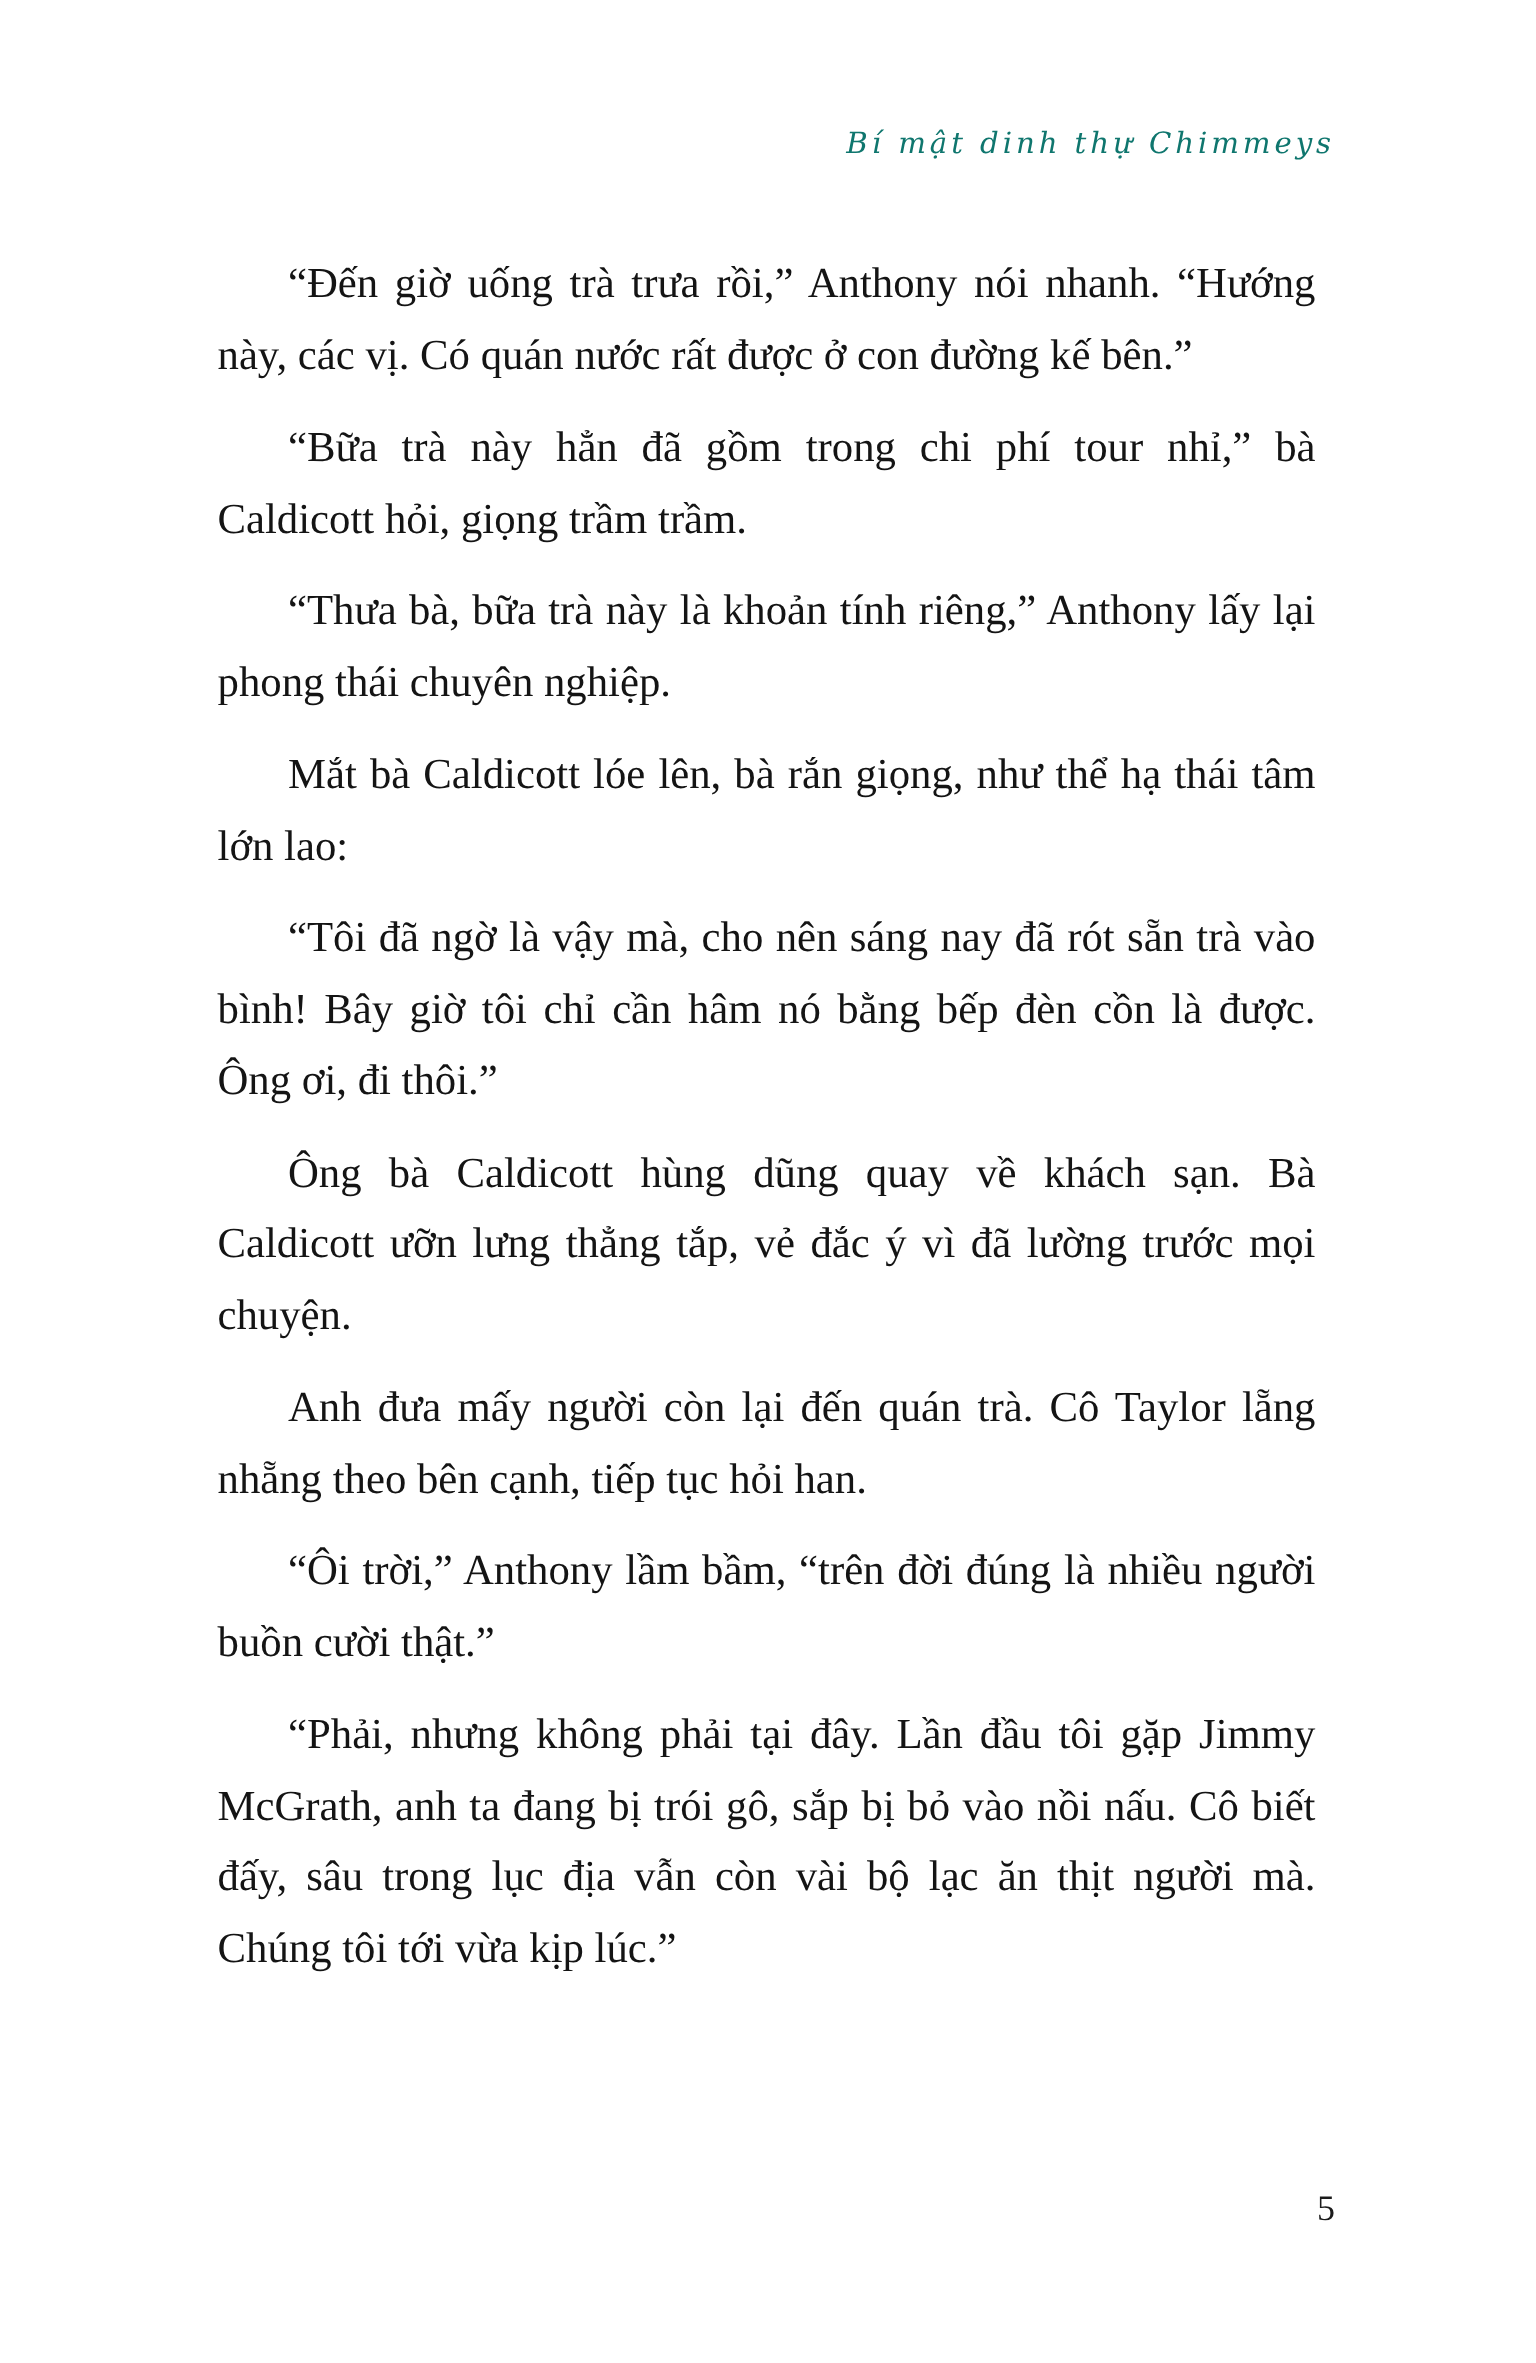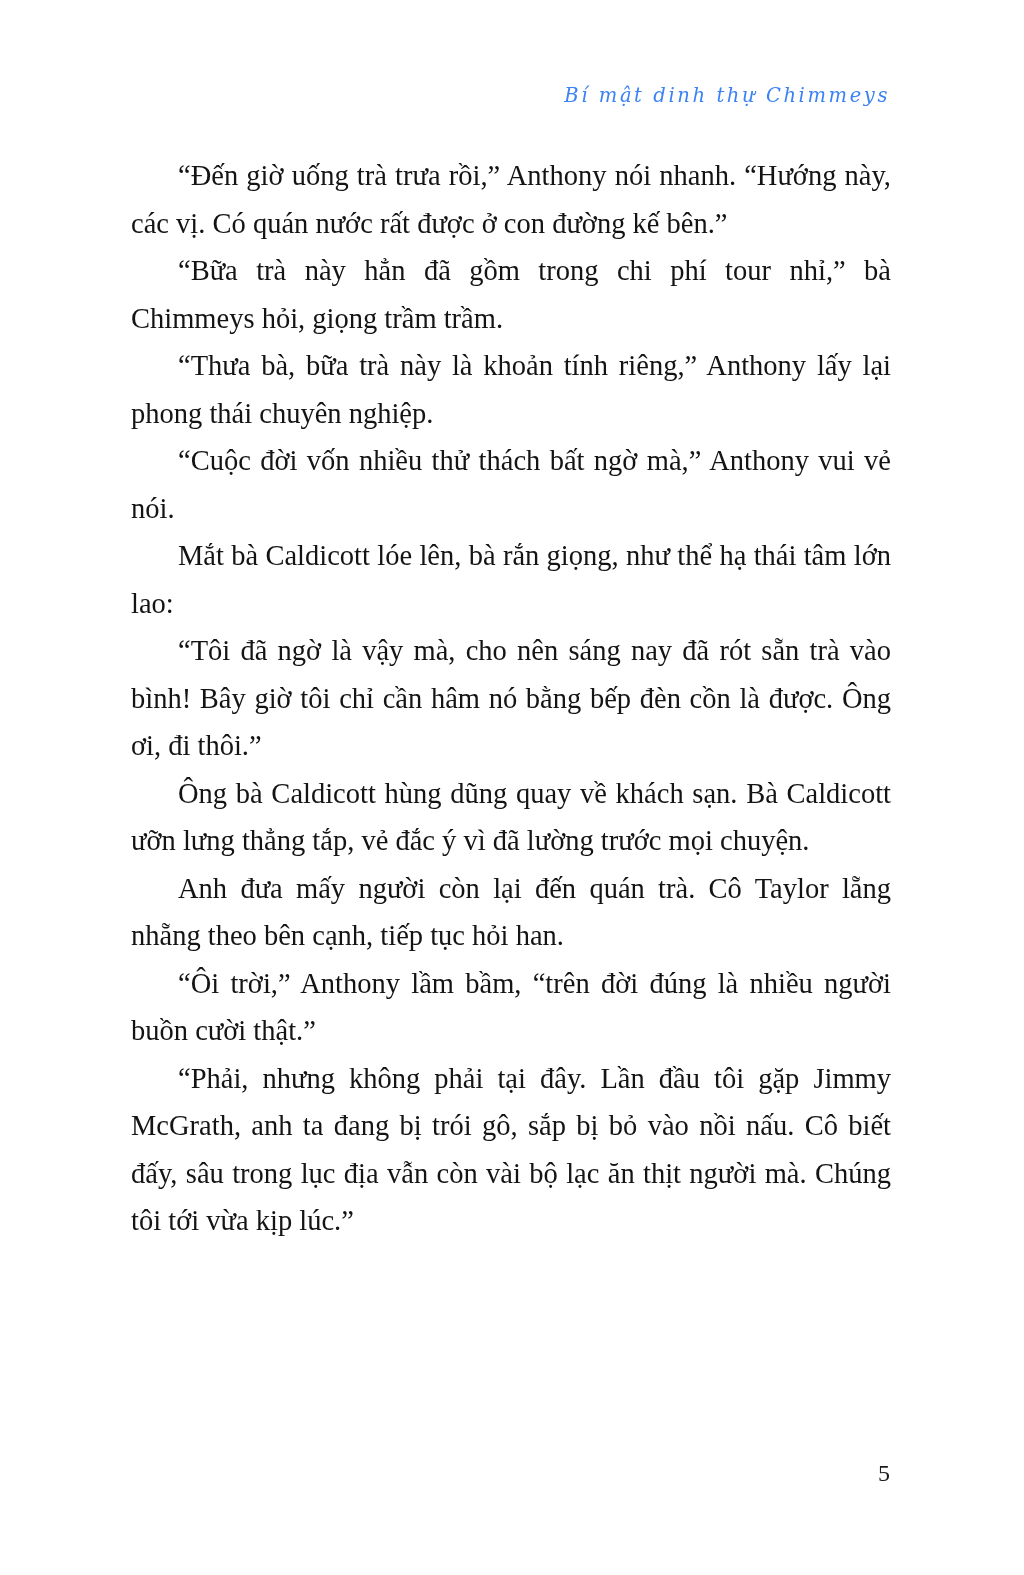"Bí mật dinh thự Chimmeys" .running-head { color: #3b82f6 -> #0f766e }
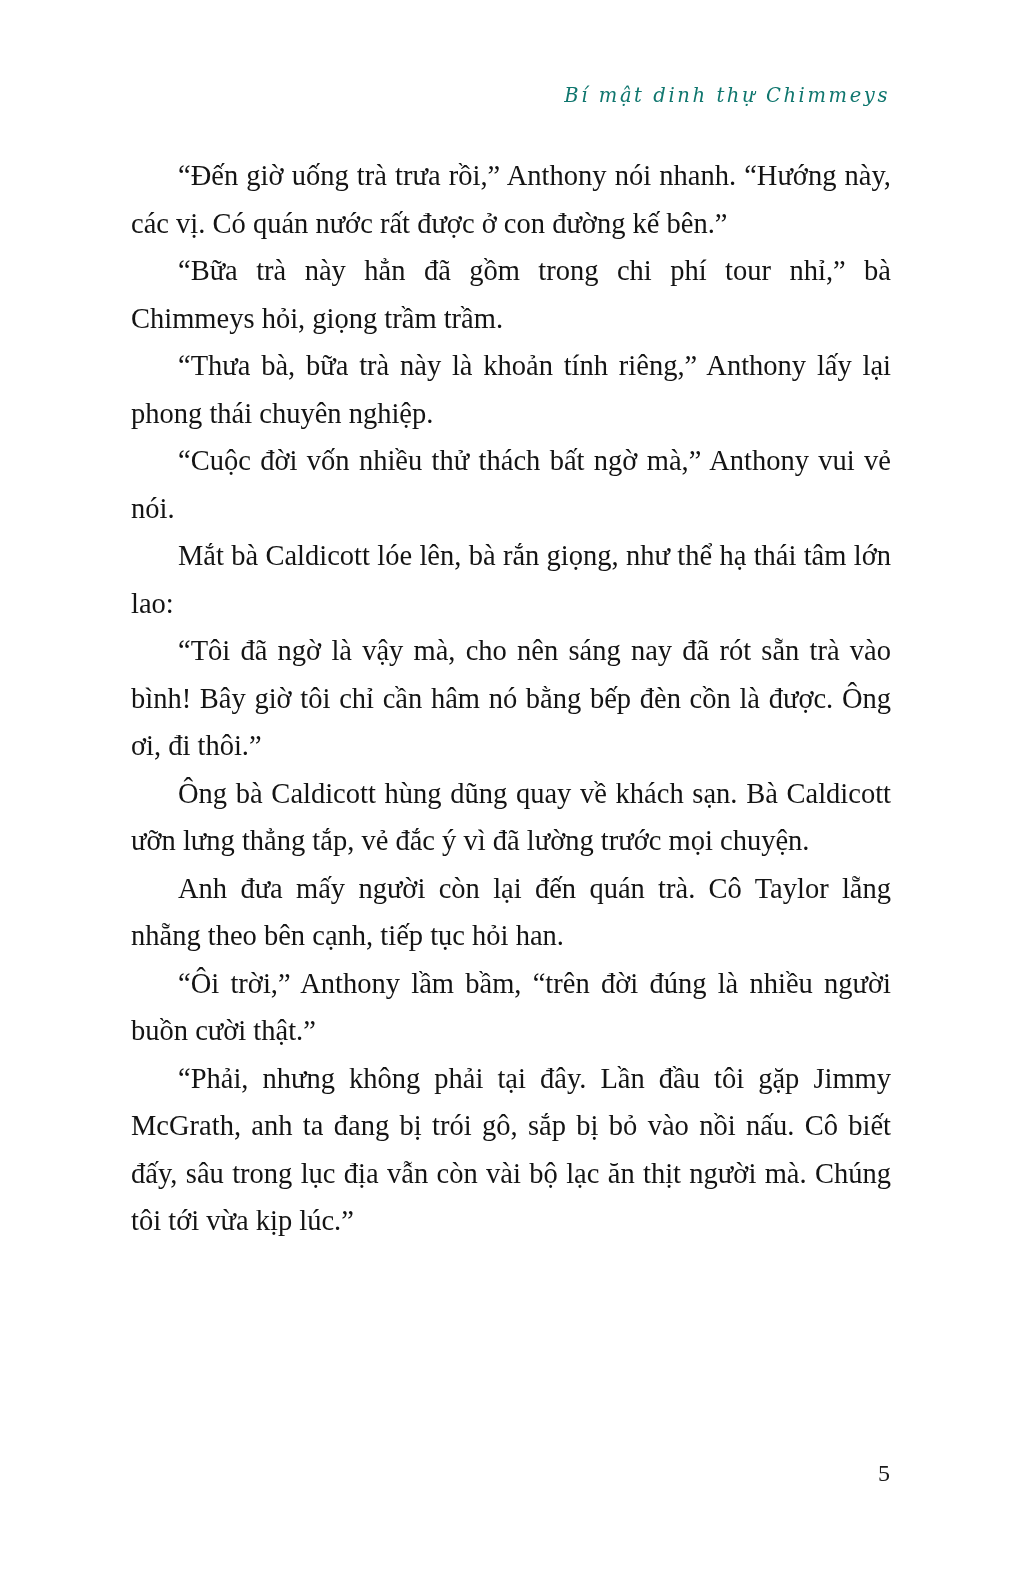"“Đến giờ uống trà trưa" .body-text p { margin: 0 -> 14px }
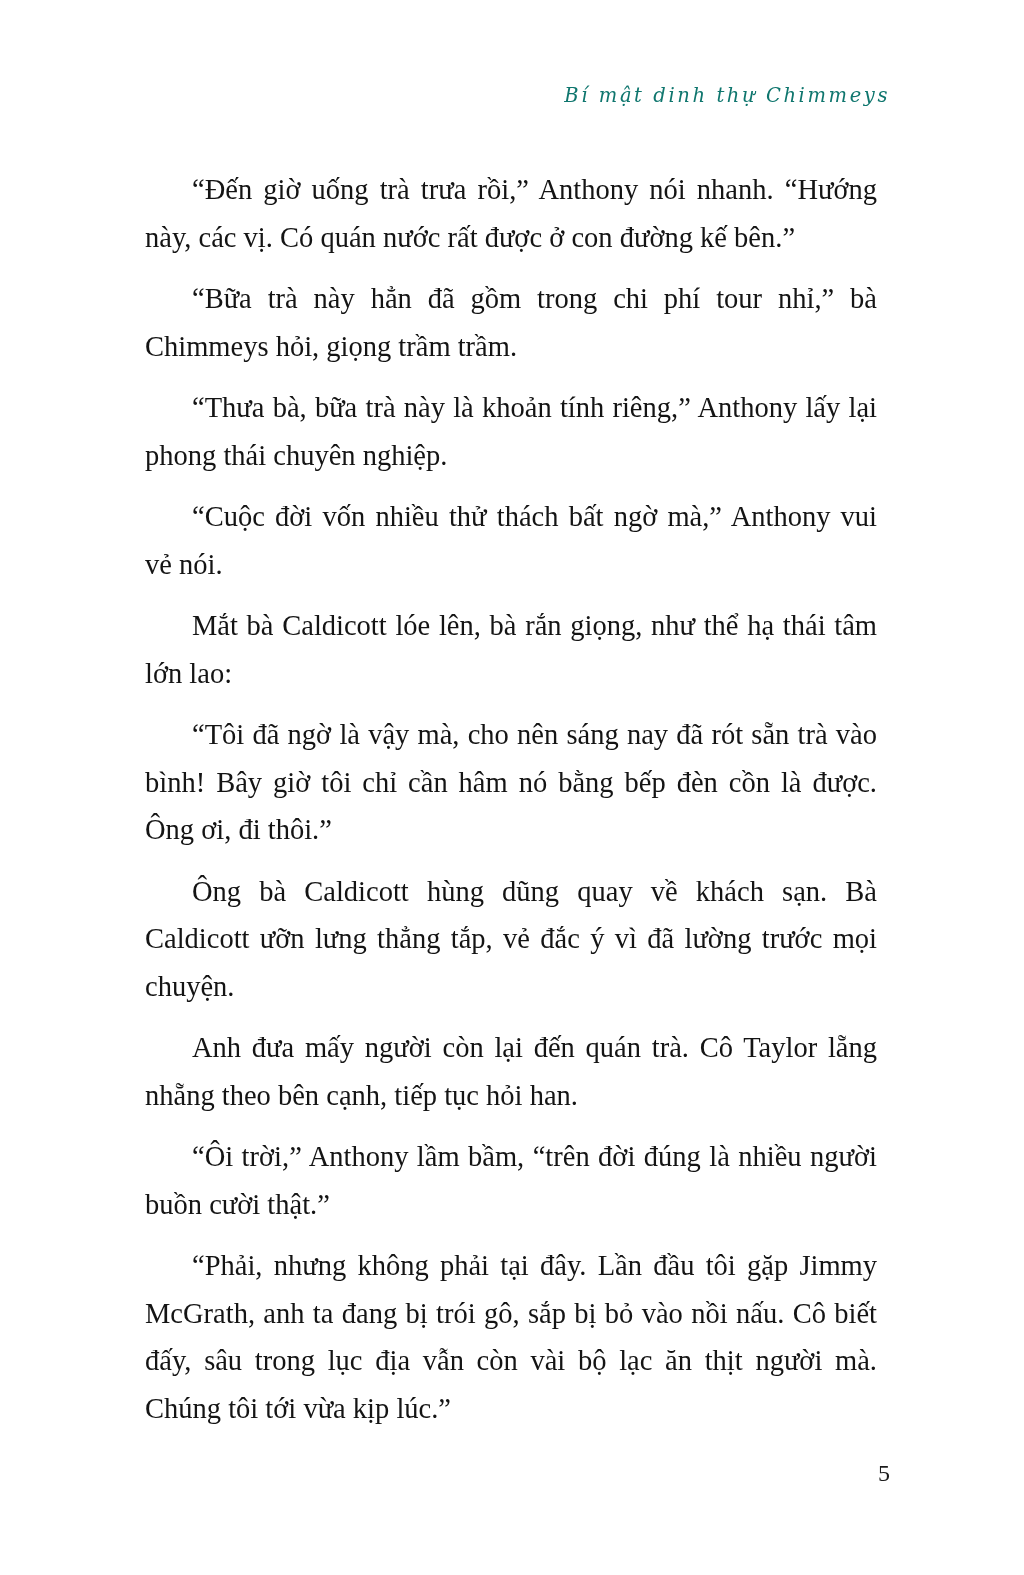"“Bữa trà này hẳn đã" p { text: Chimmeys -> Caldicott }
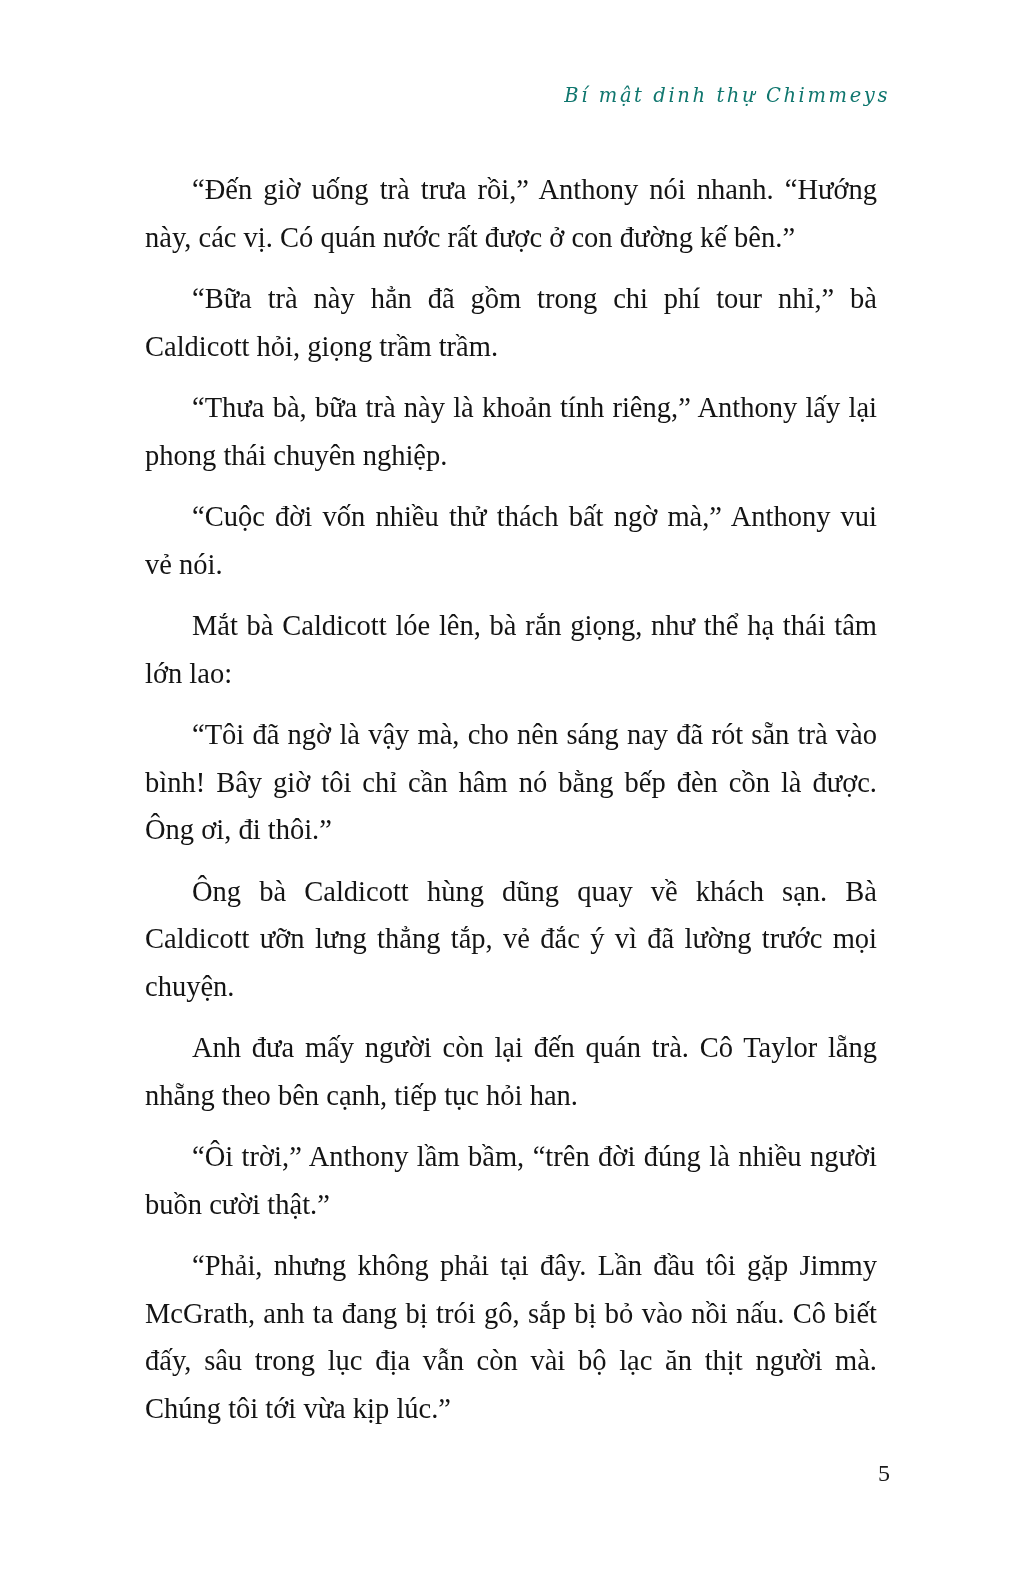"“Cuộc đời vốn nhiều thử" p { html: <p>“Cuộc đời vốn nhiều thử thách bất ngờ mà,” Anthony vui vẻ nói.</p> -> none }
